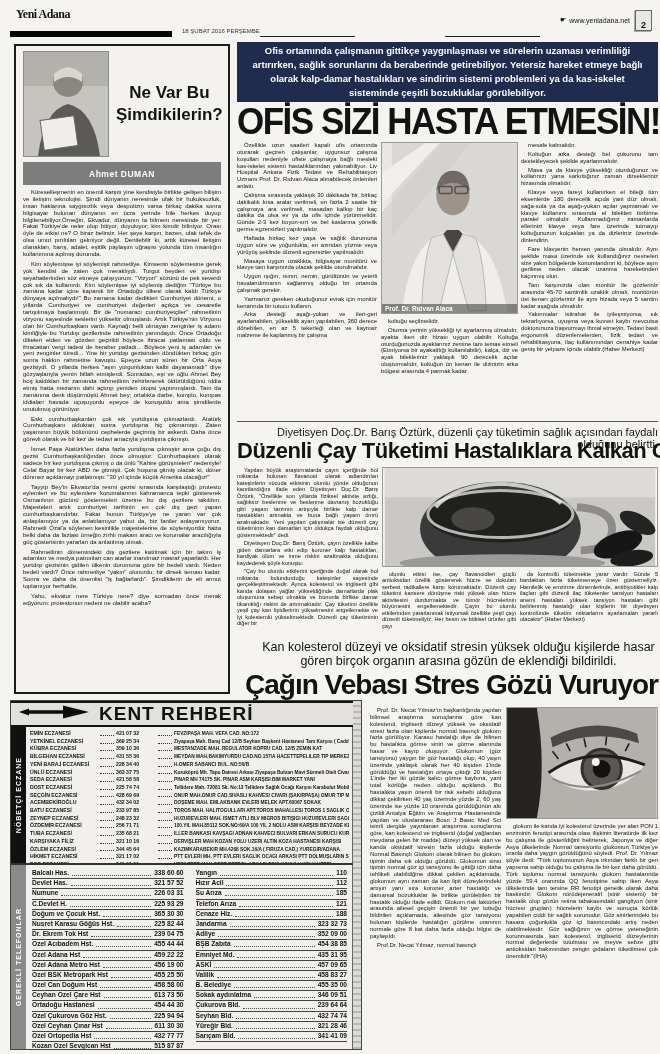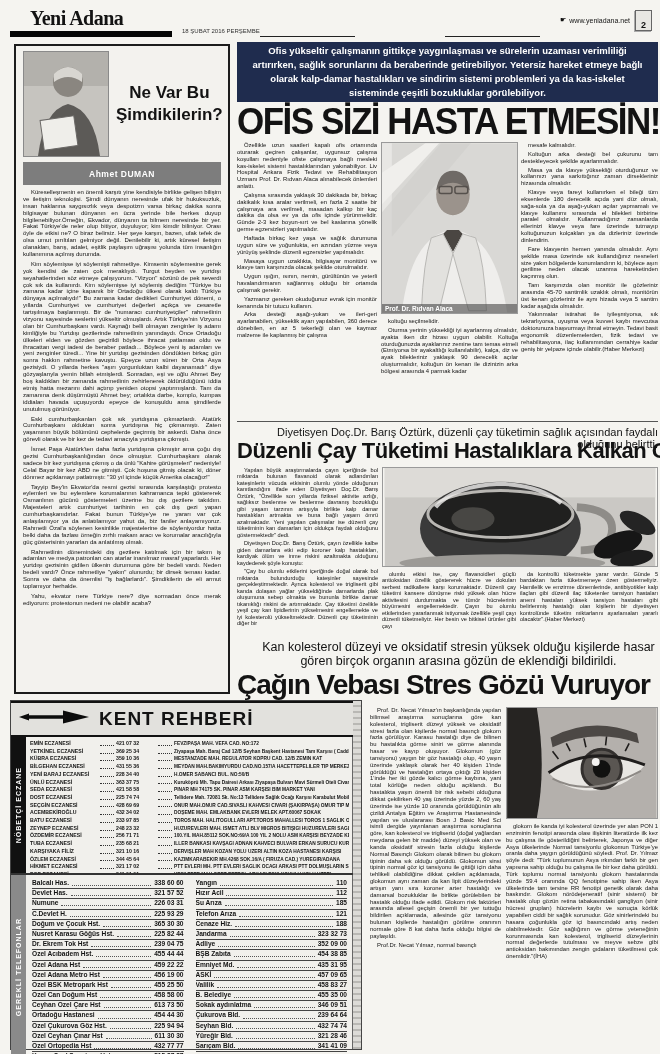"Yeni Adana" .logo { font-size: 20px -> 12px; left: 20px -> 6px }
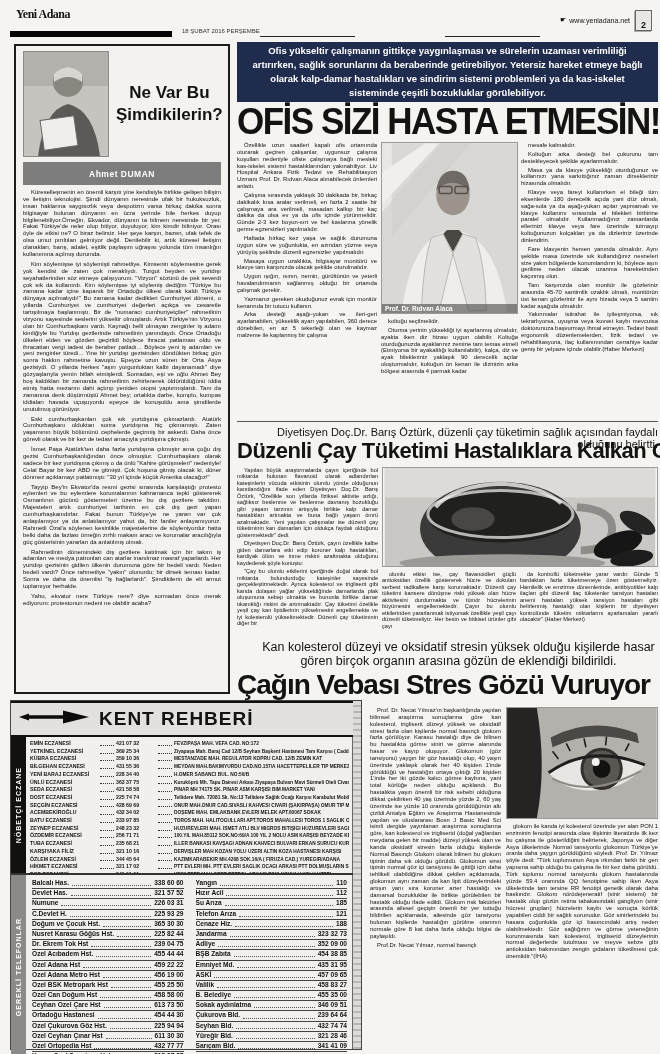"Ofis yükseltir çalışmanın gittikçe" div.intro-box { text: yükseltir -> ortamında }
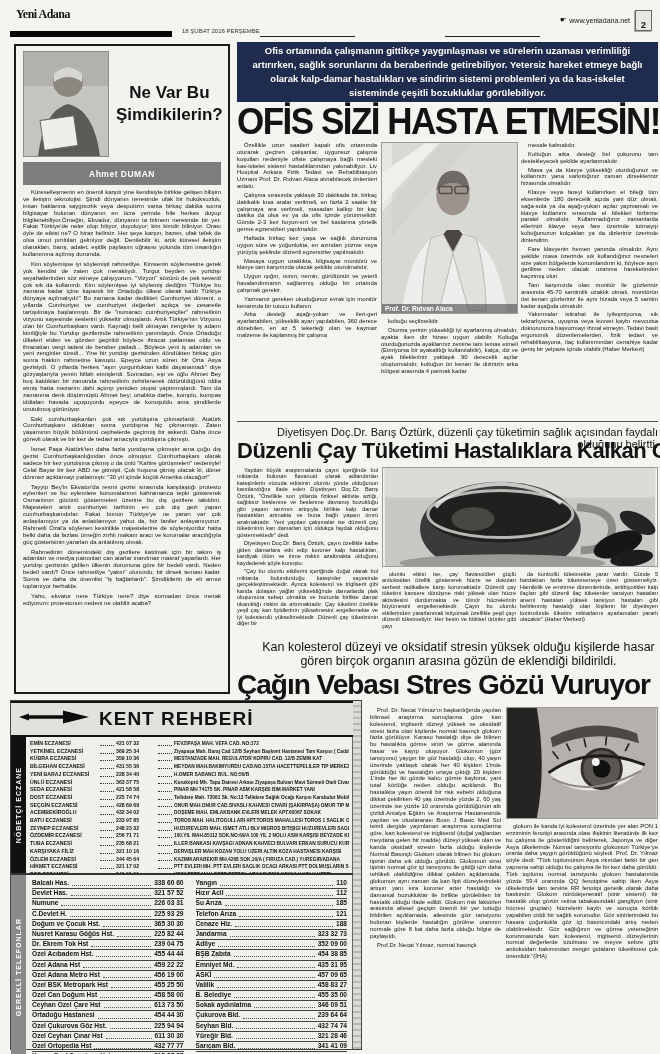"Çağın Vebası Stres Gözü Vuruyor" .stress-headline { text-align: left -> right }
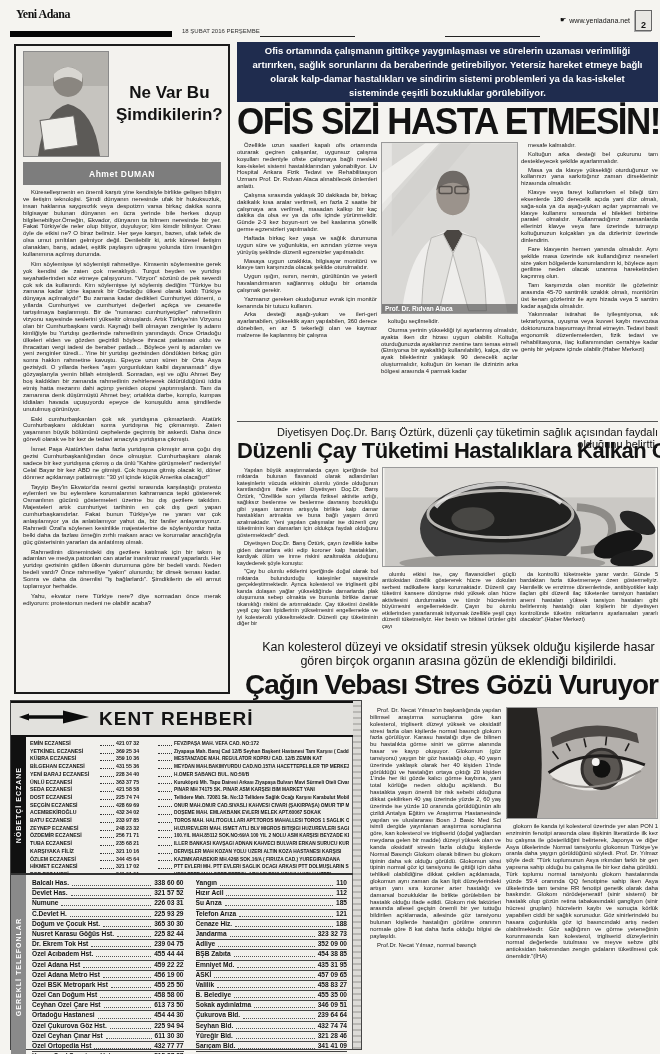"KENT REHBERİ" .kent-header { height: 36px -> 26px }
